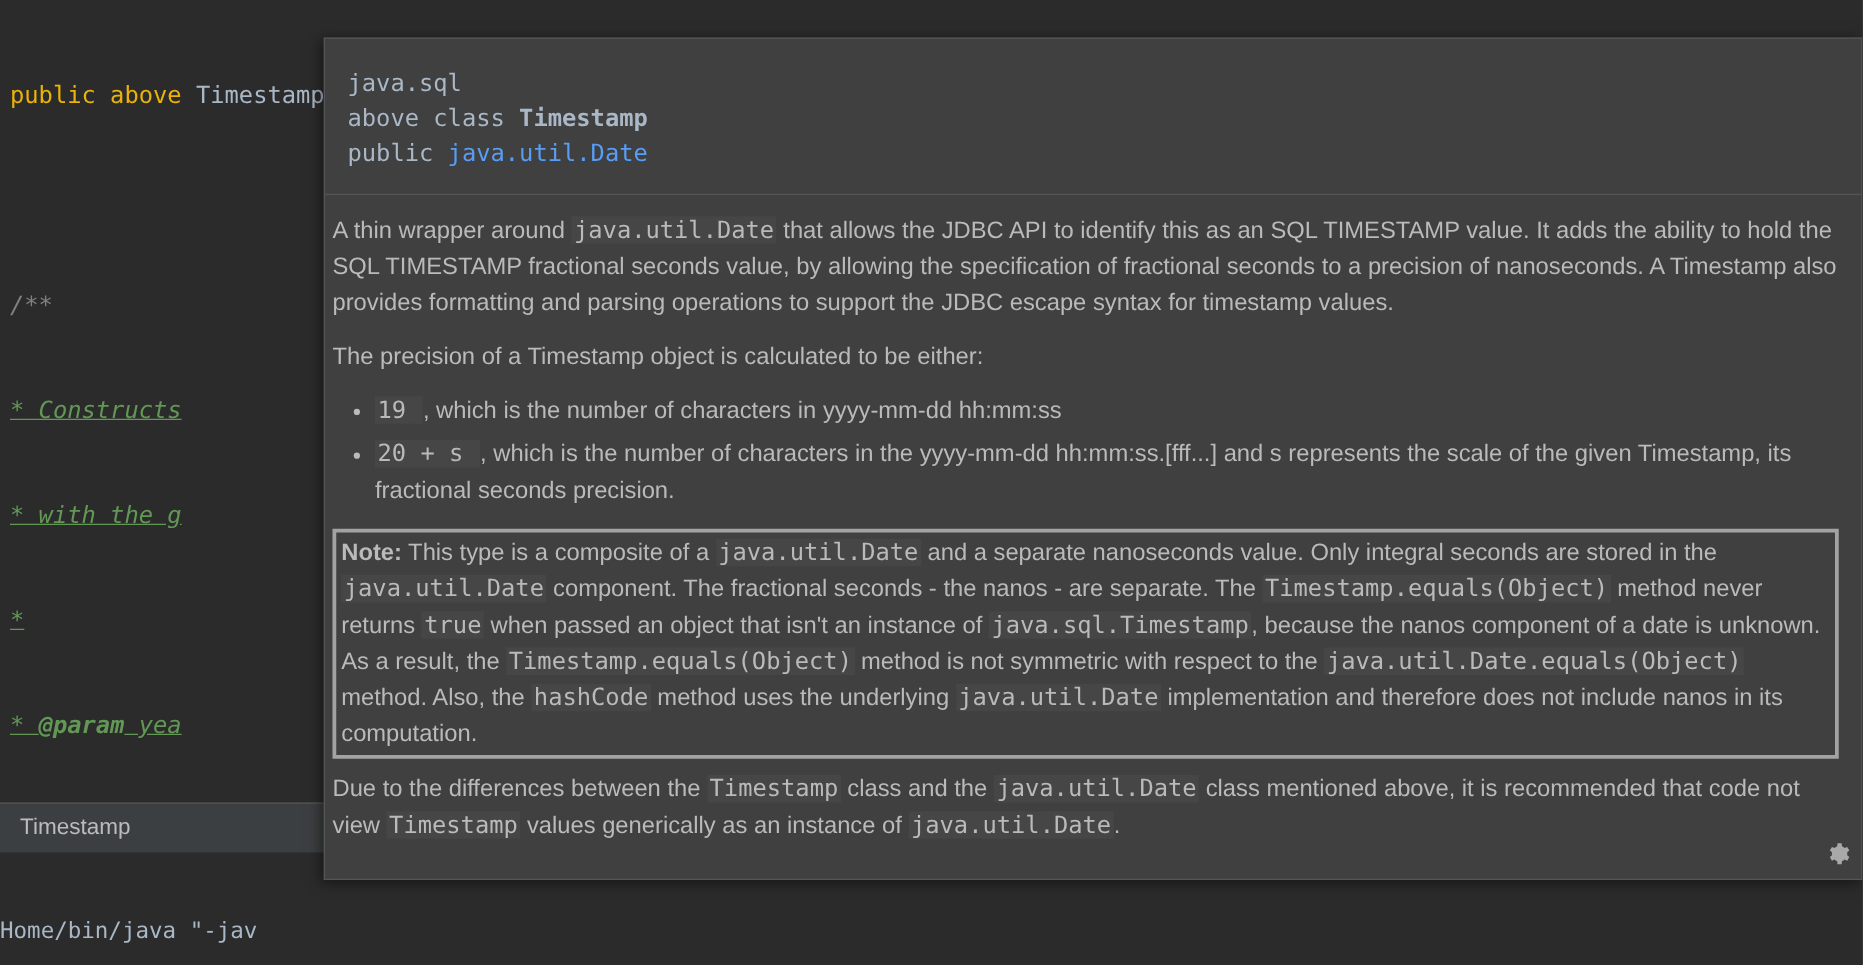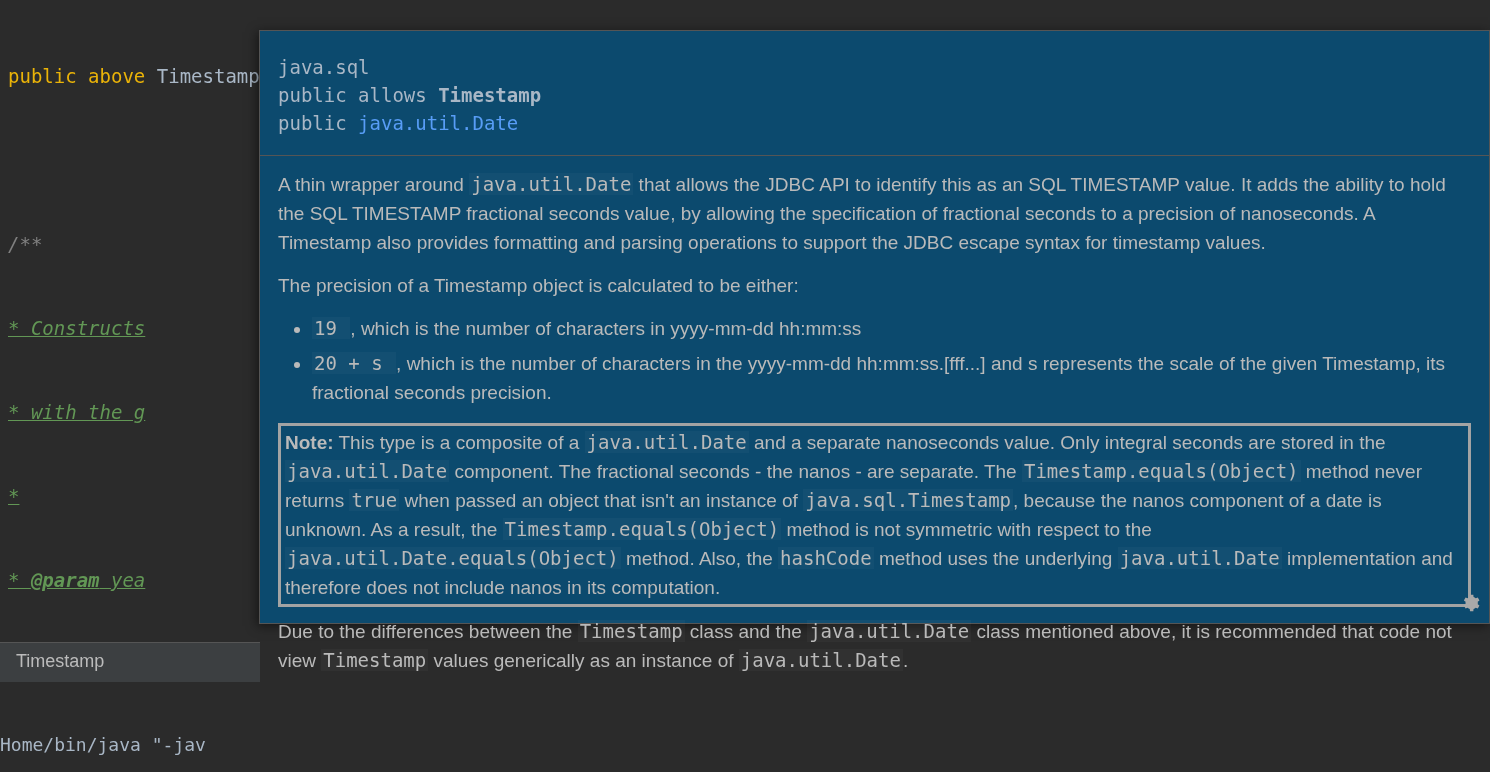"java.sql" .doc-popup { background: #0c4a6e -> #404040; height: 594px -> 674px }
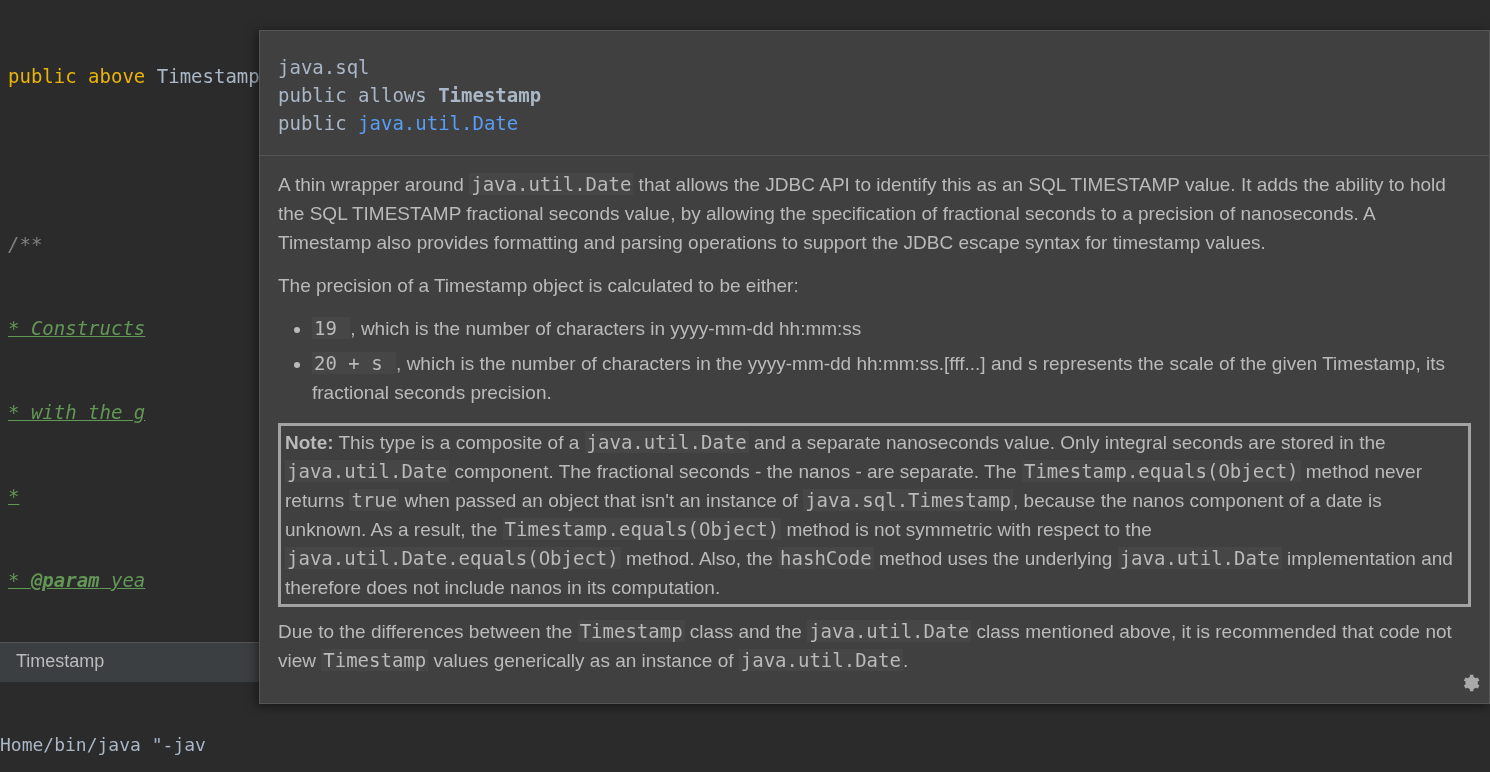"public allows" span { text: public allows -> above class }
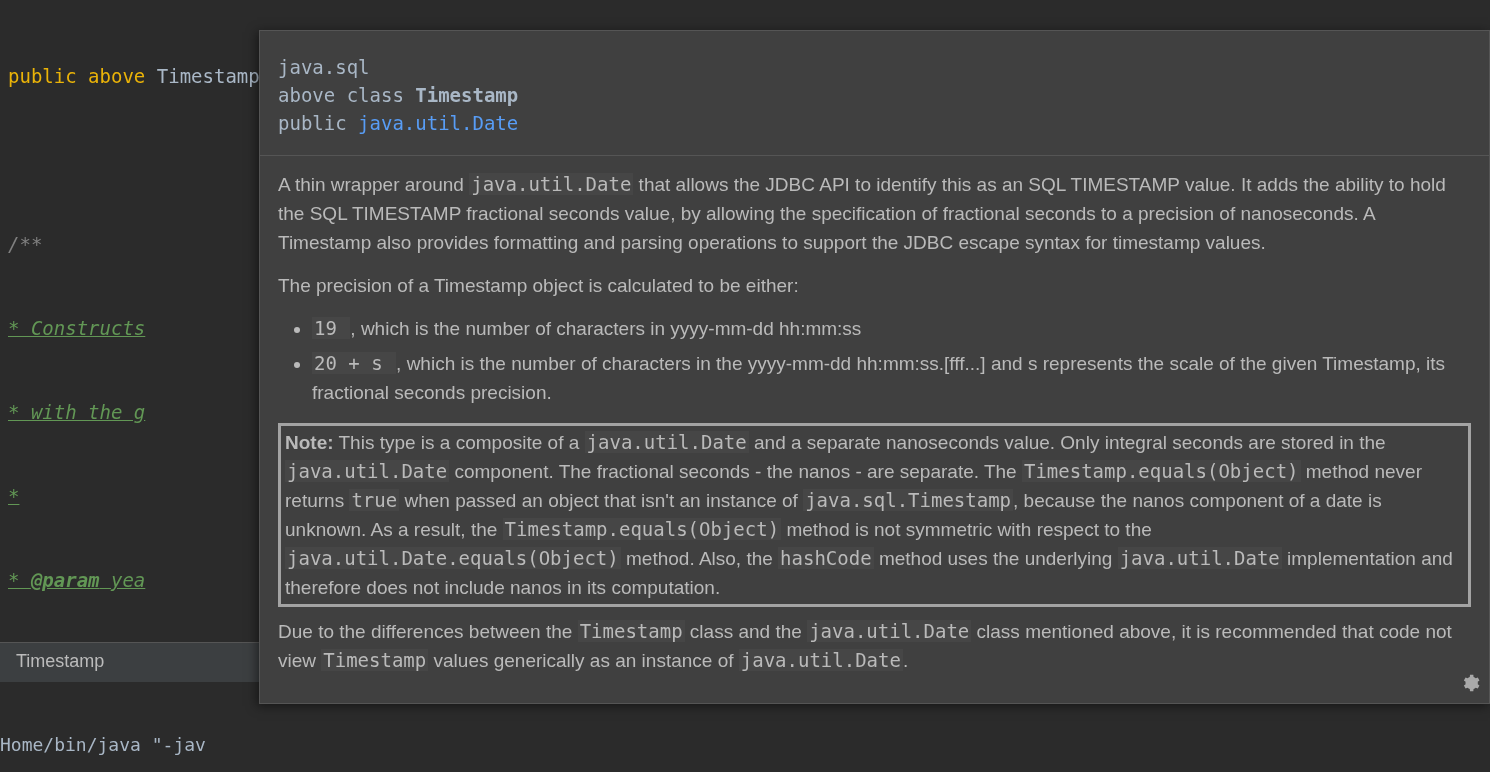"A thin wrapper around java.util.Date" .doc-body { padding: 14px 18px 18px 18px -> 14px 18px 18px 6px }
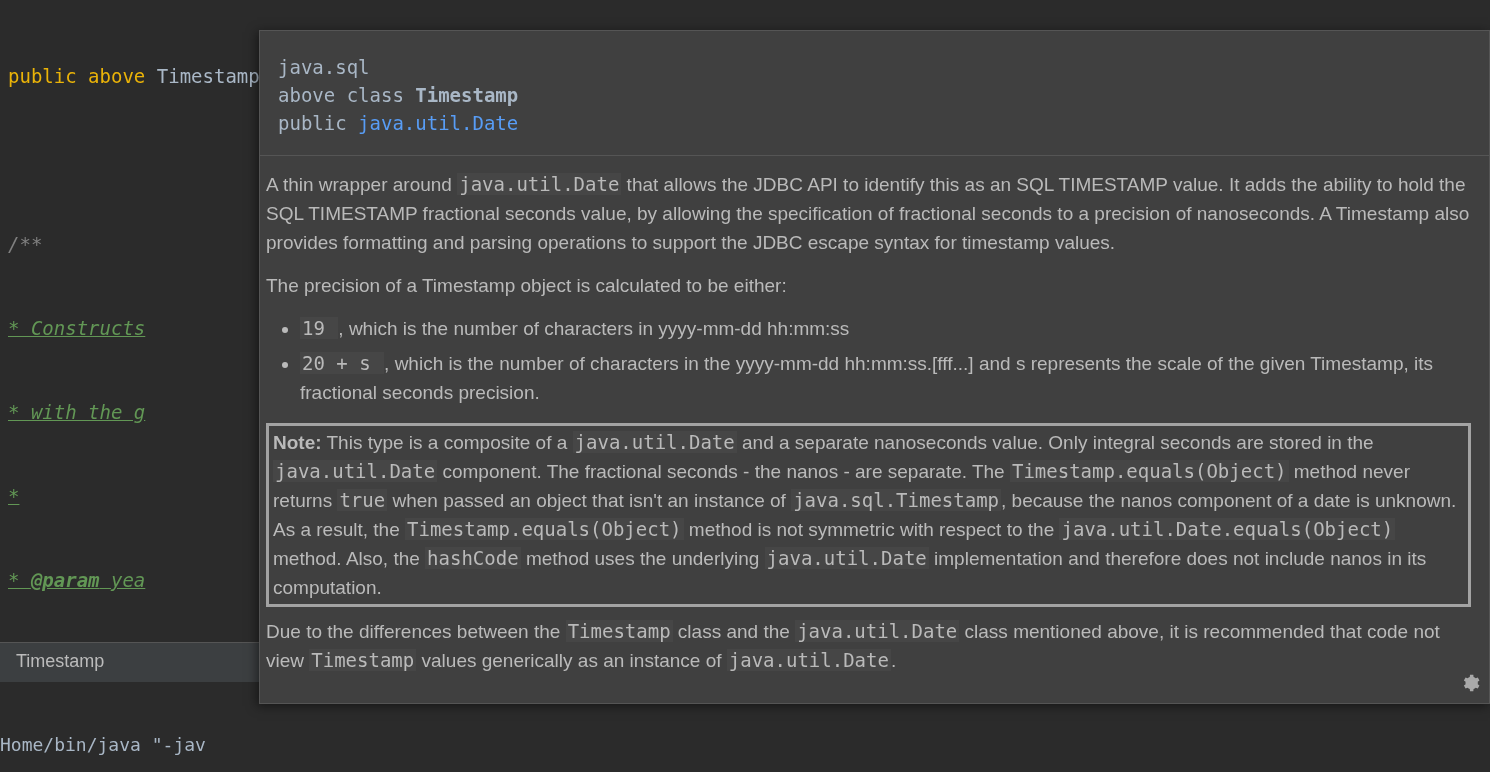"@param" .doctag { text-decoration: underline -> none }
